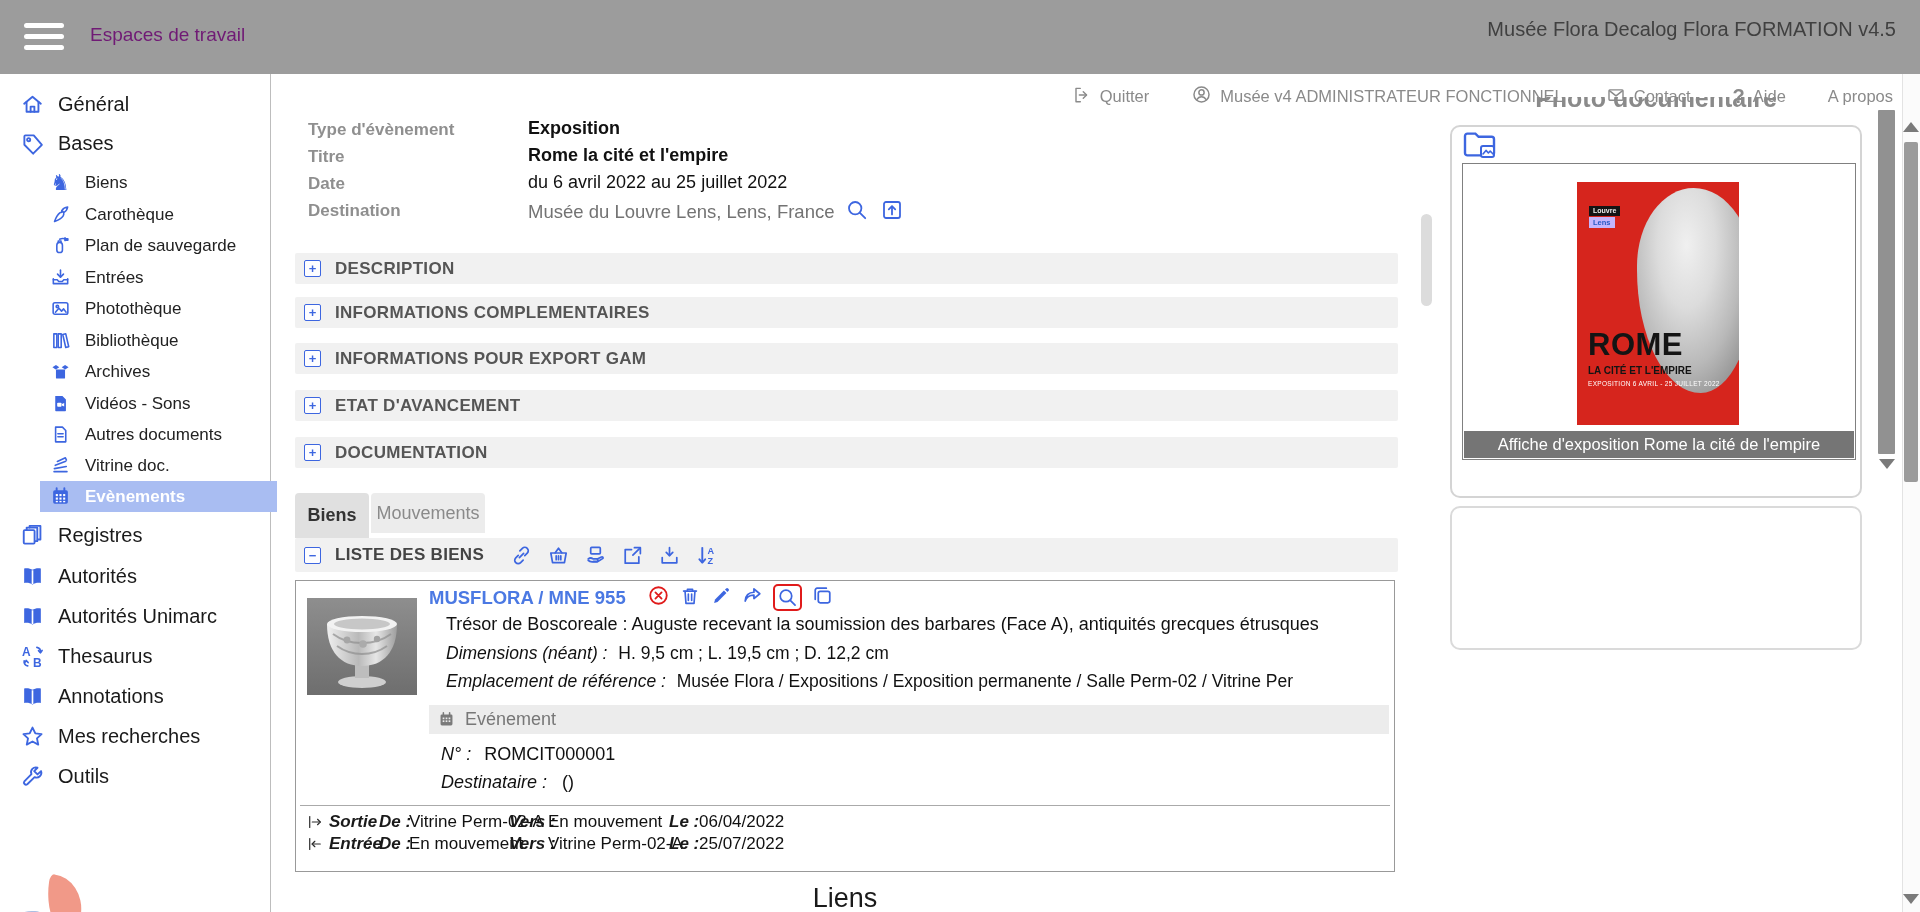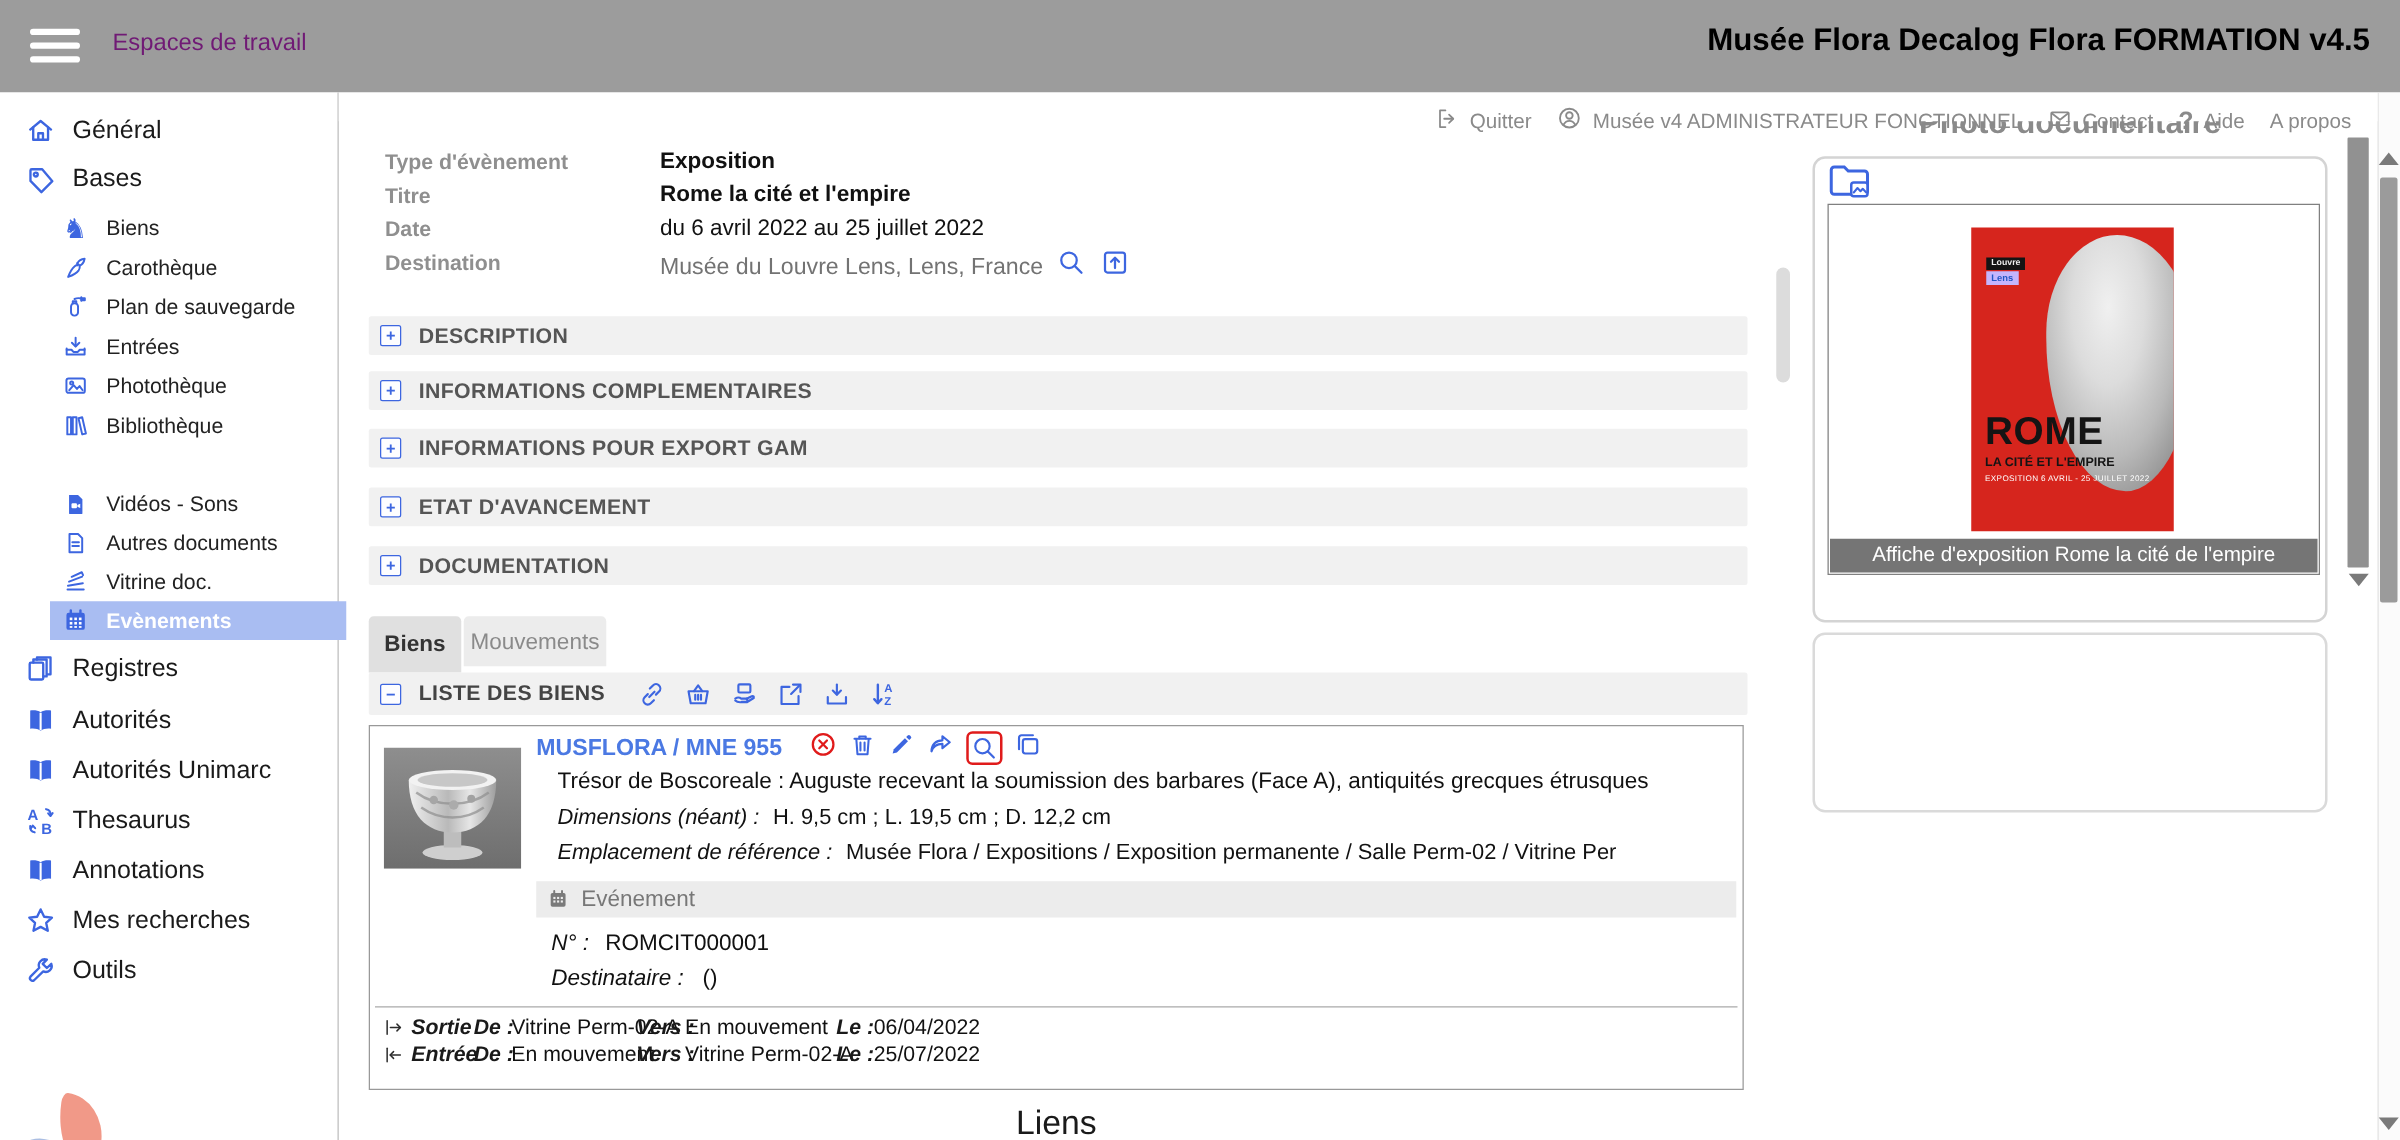"Musée Flora Decalog Flora FORMATION" .app-title { color: #000000 -> #404040; font-size: 25px -> 20px; font-weight: bold -> normal }
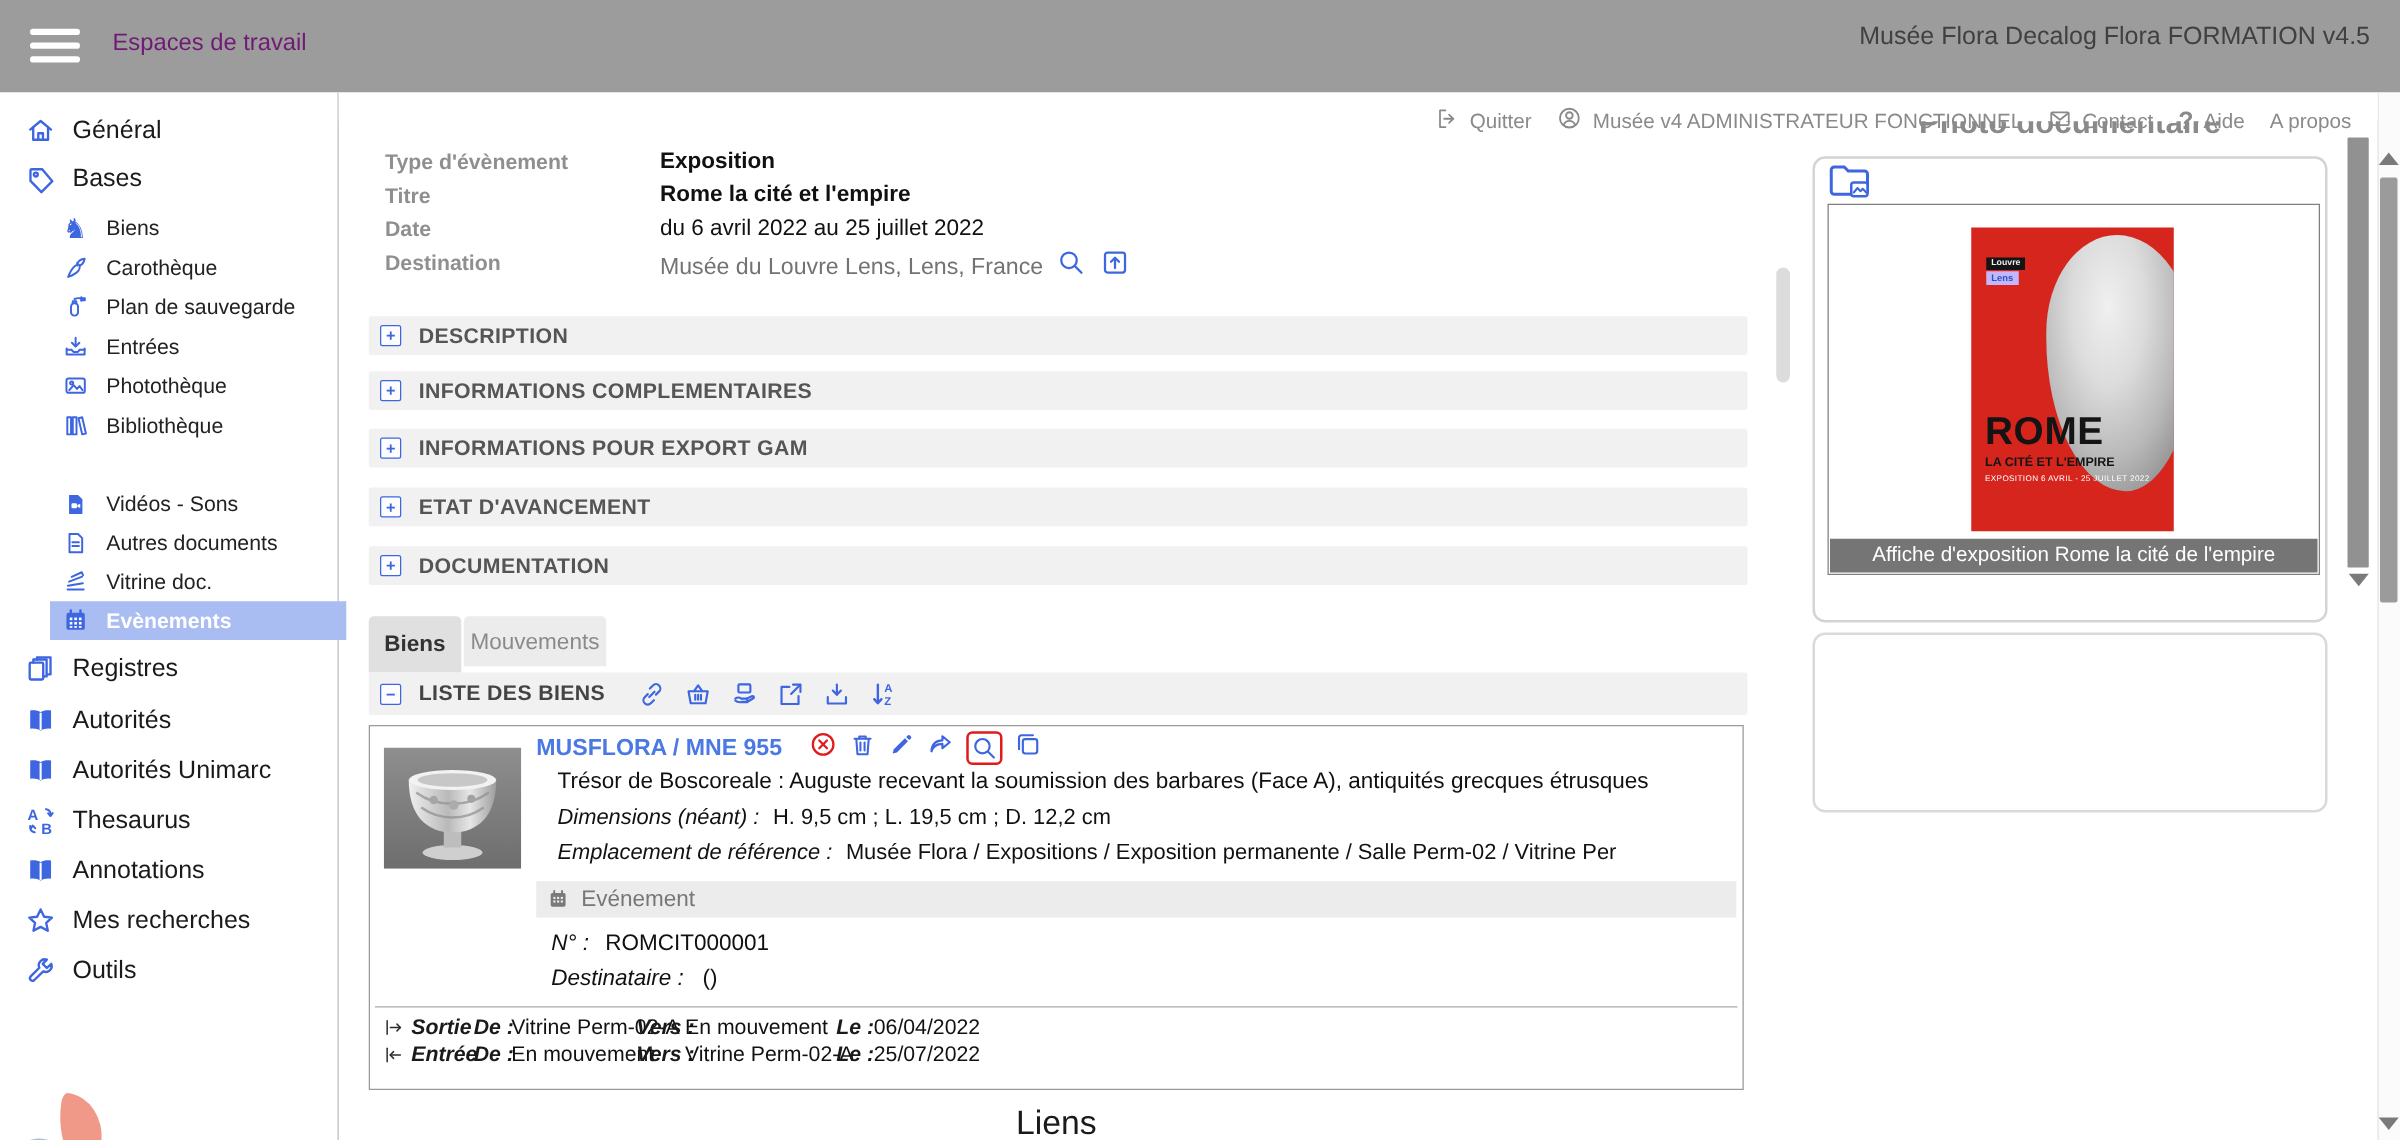"Quitter" .umenu { gap: 20px -> 42px; right: 39px -> 27px }
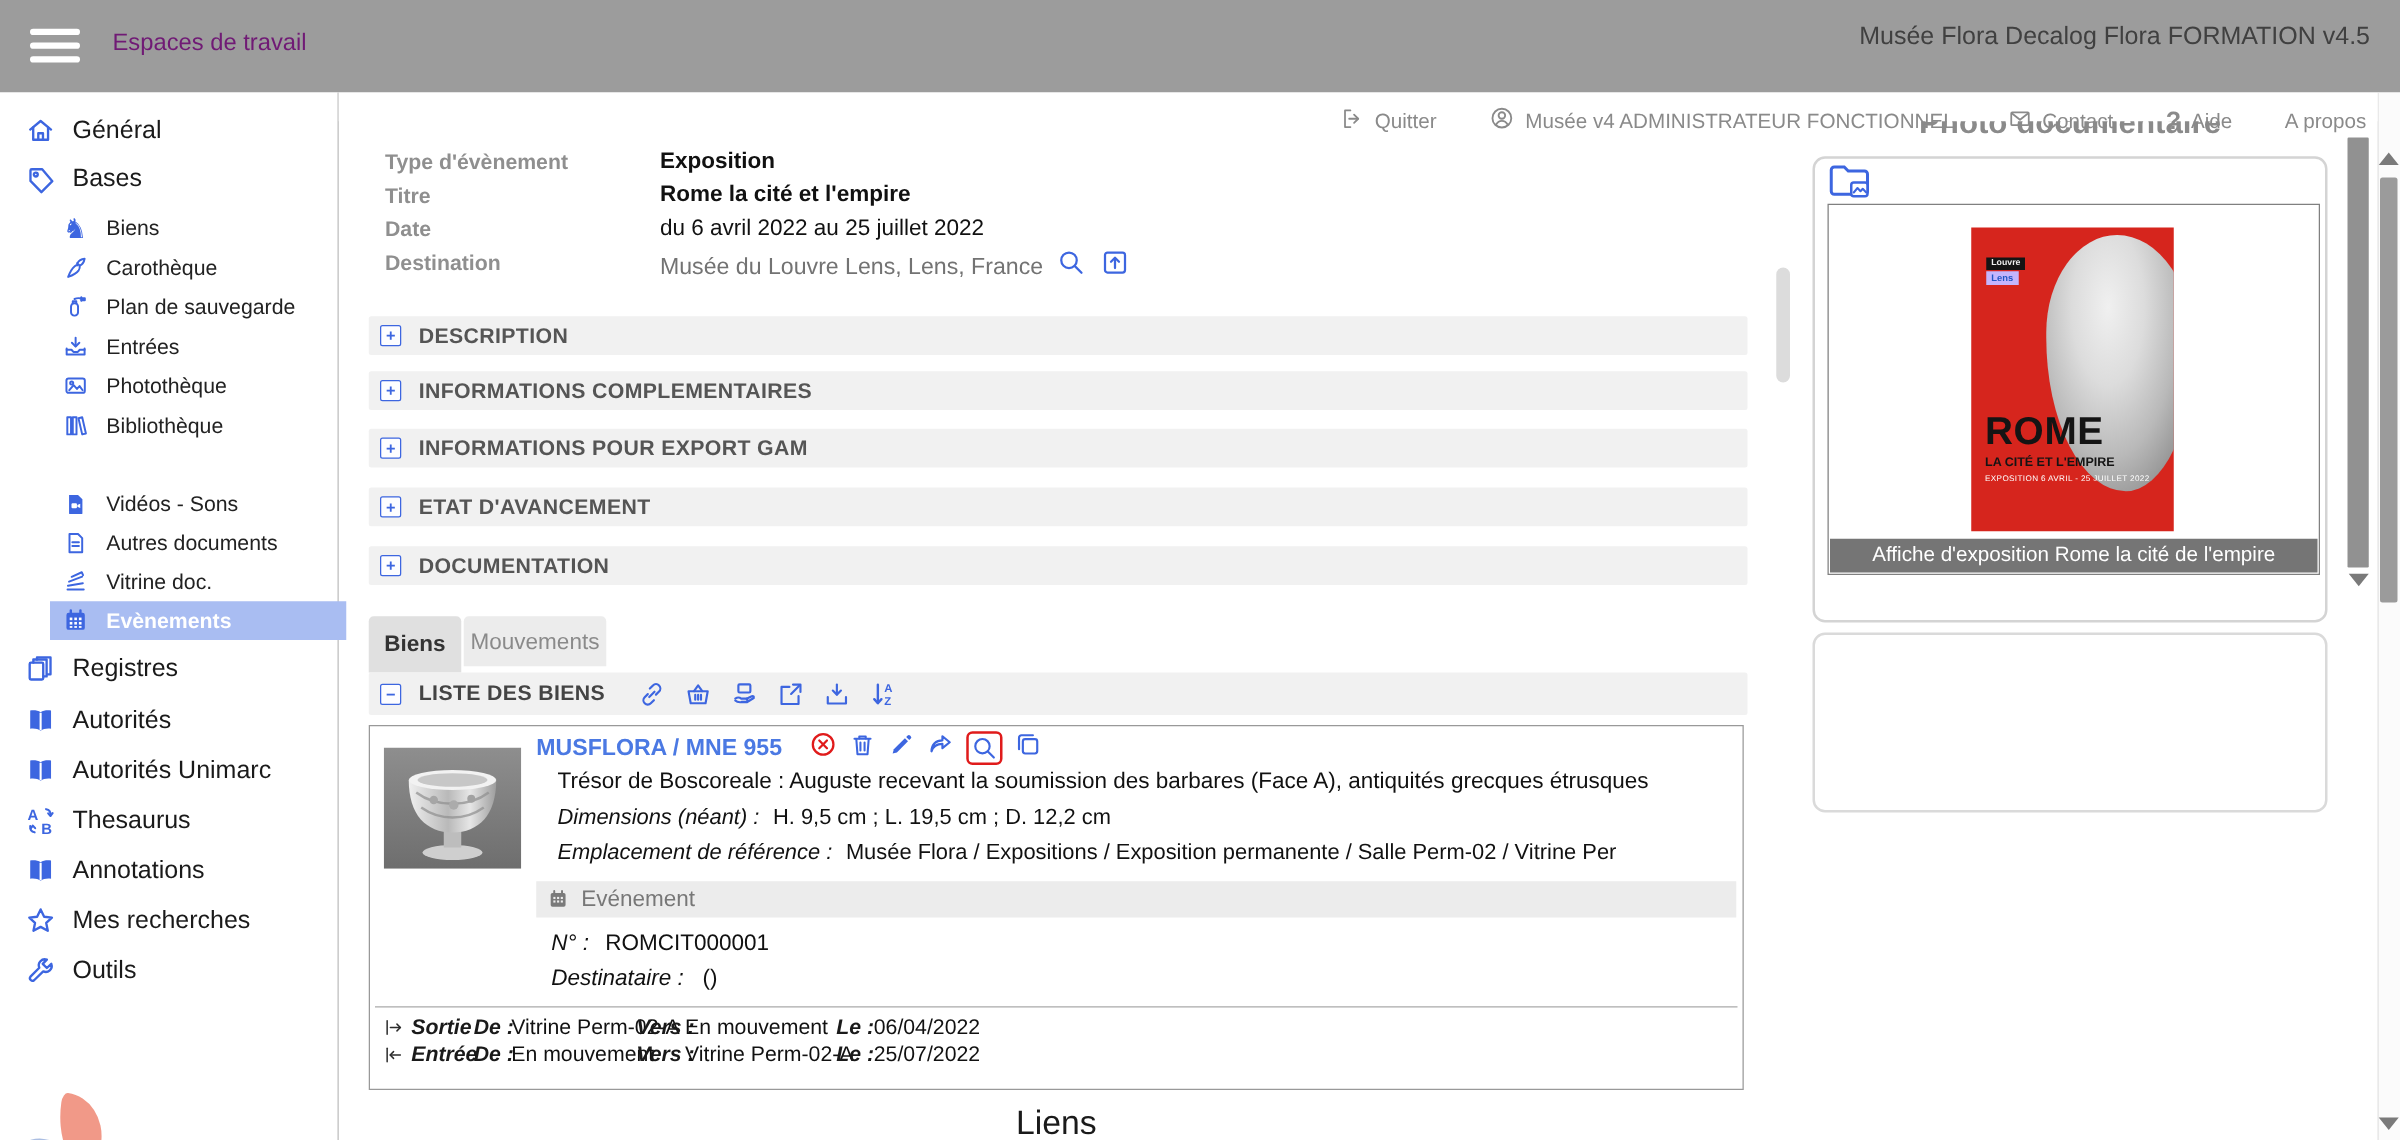"Archives" div.srow { html: none -> <div> <span> <svg> <path></path> <path></path> <path></path> </svg> </span> <span>Archives</span> </div> }
